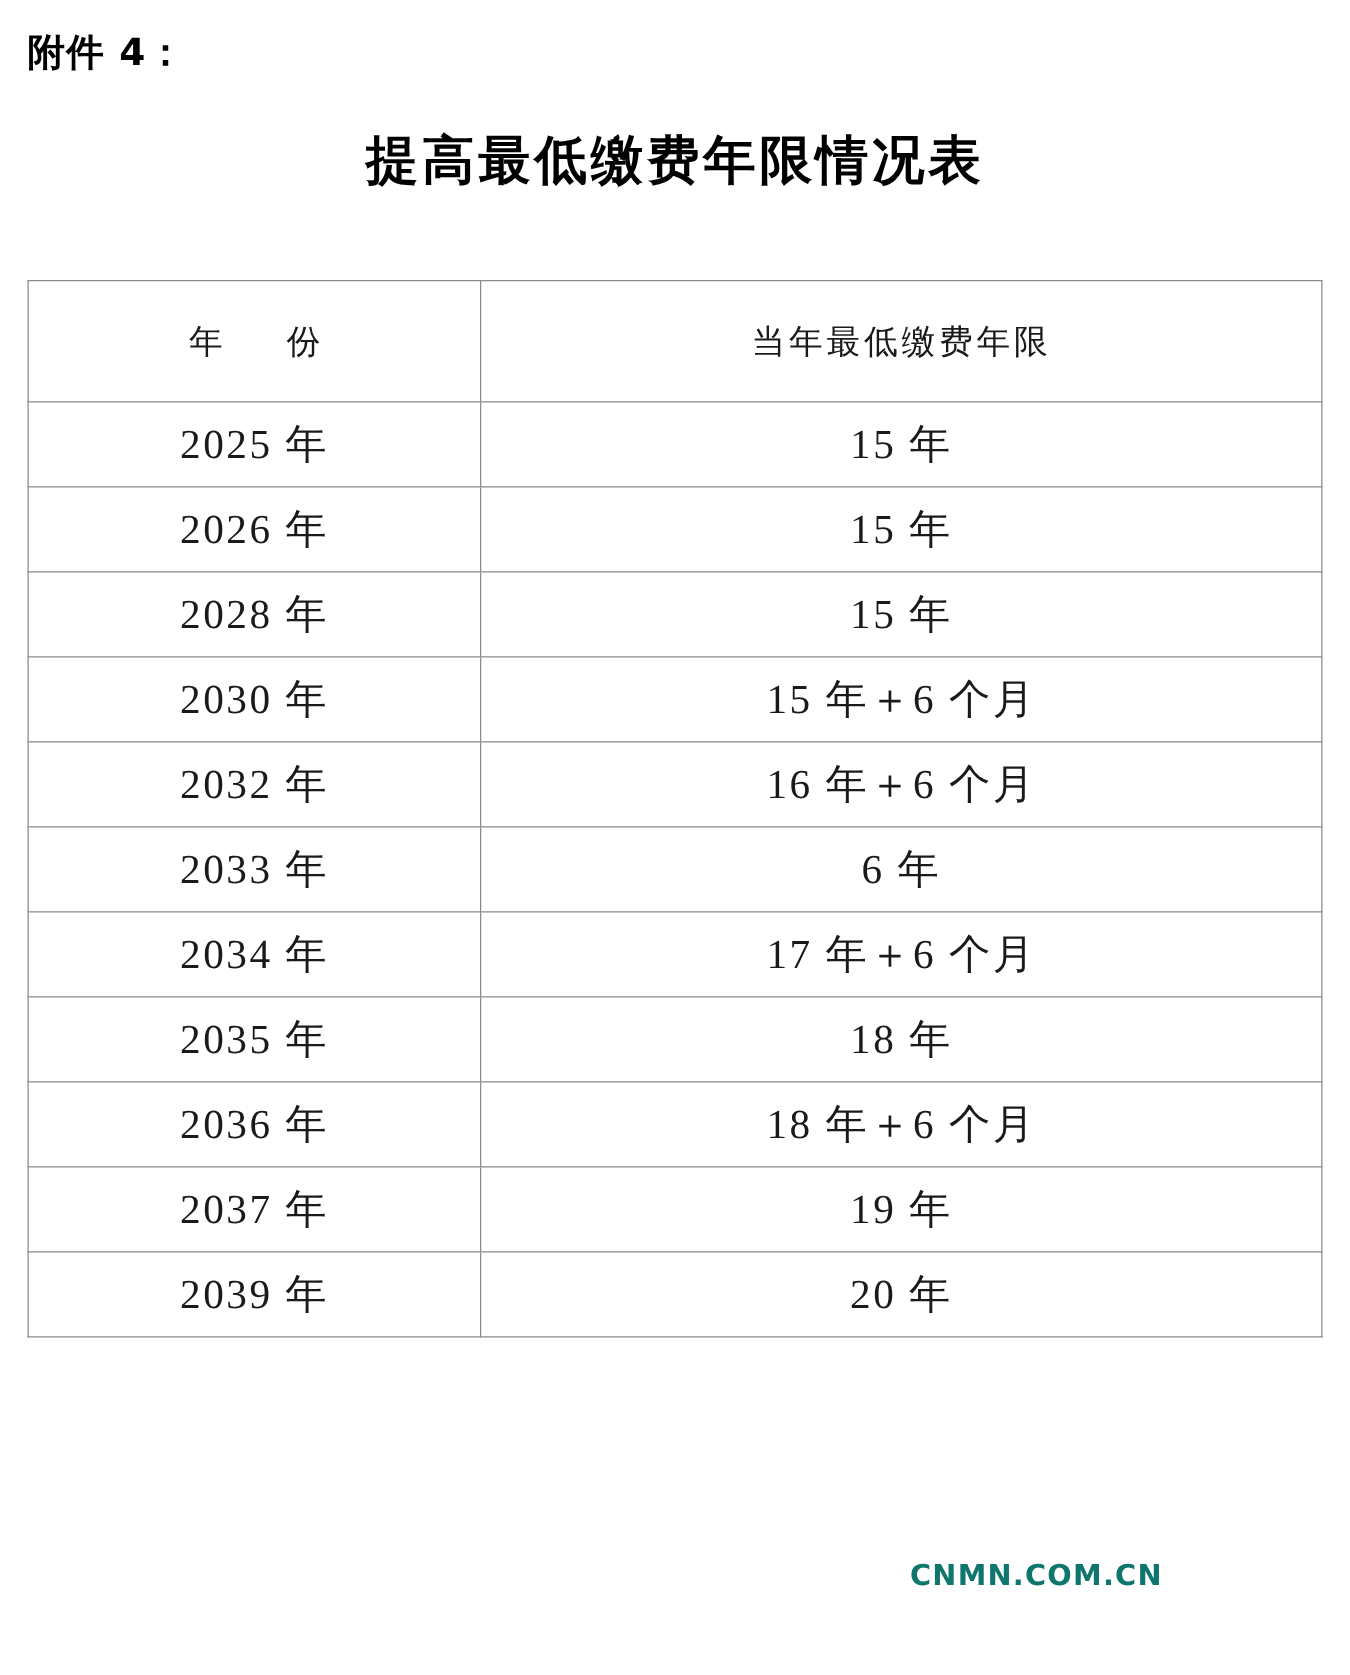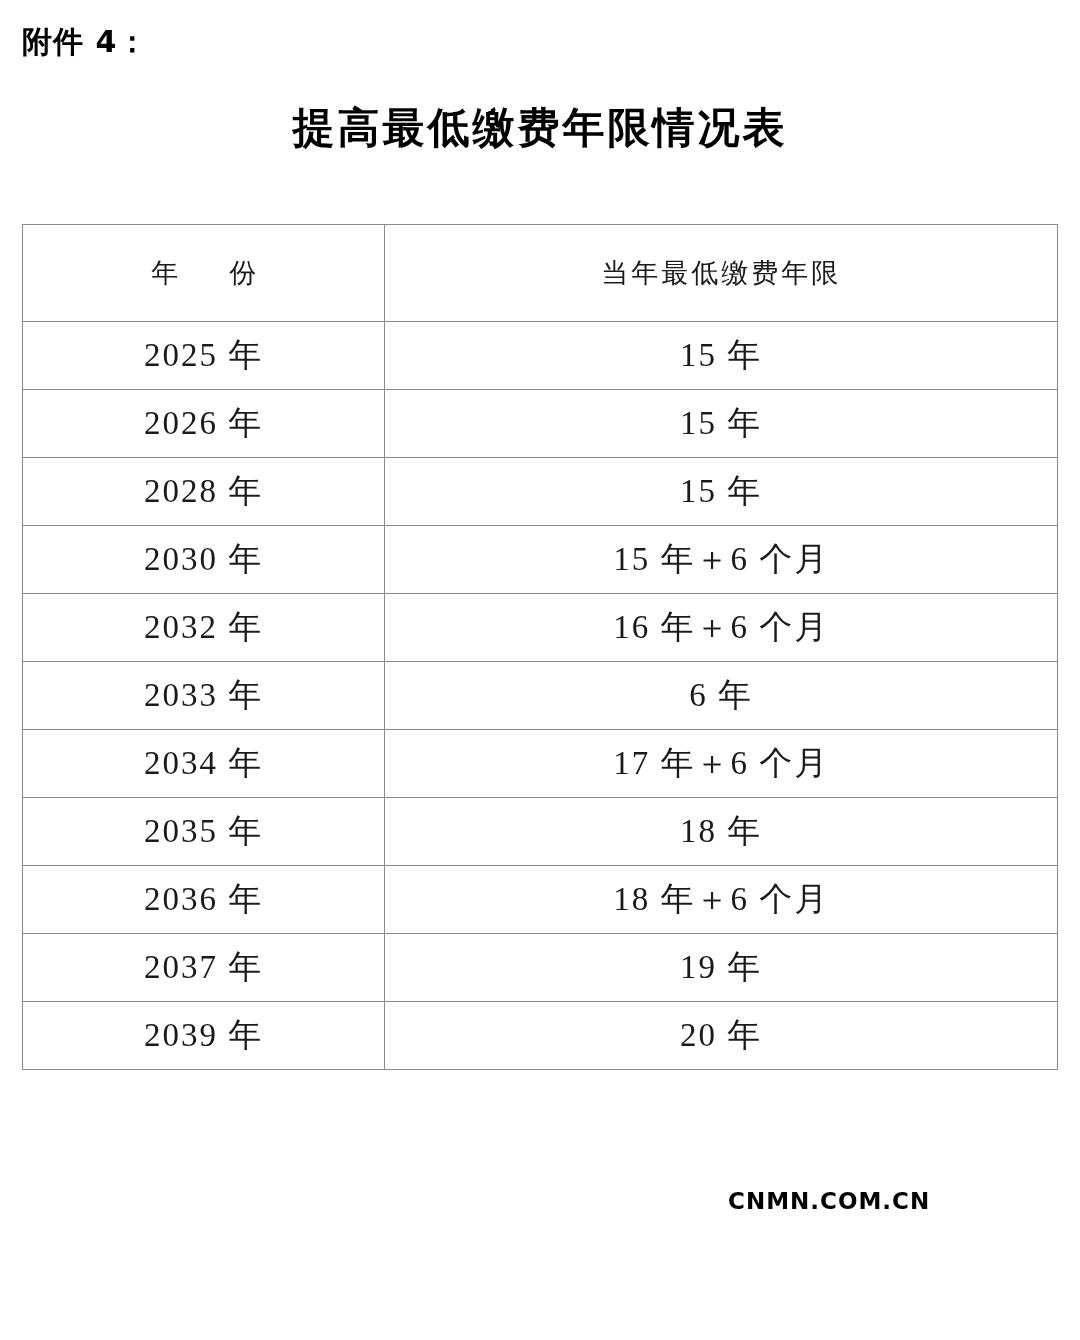"CNMN.COM.CN" .watermark { color: #000000 -> #0f766e; top: 1188px -> 1248px }
